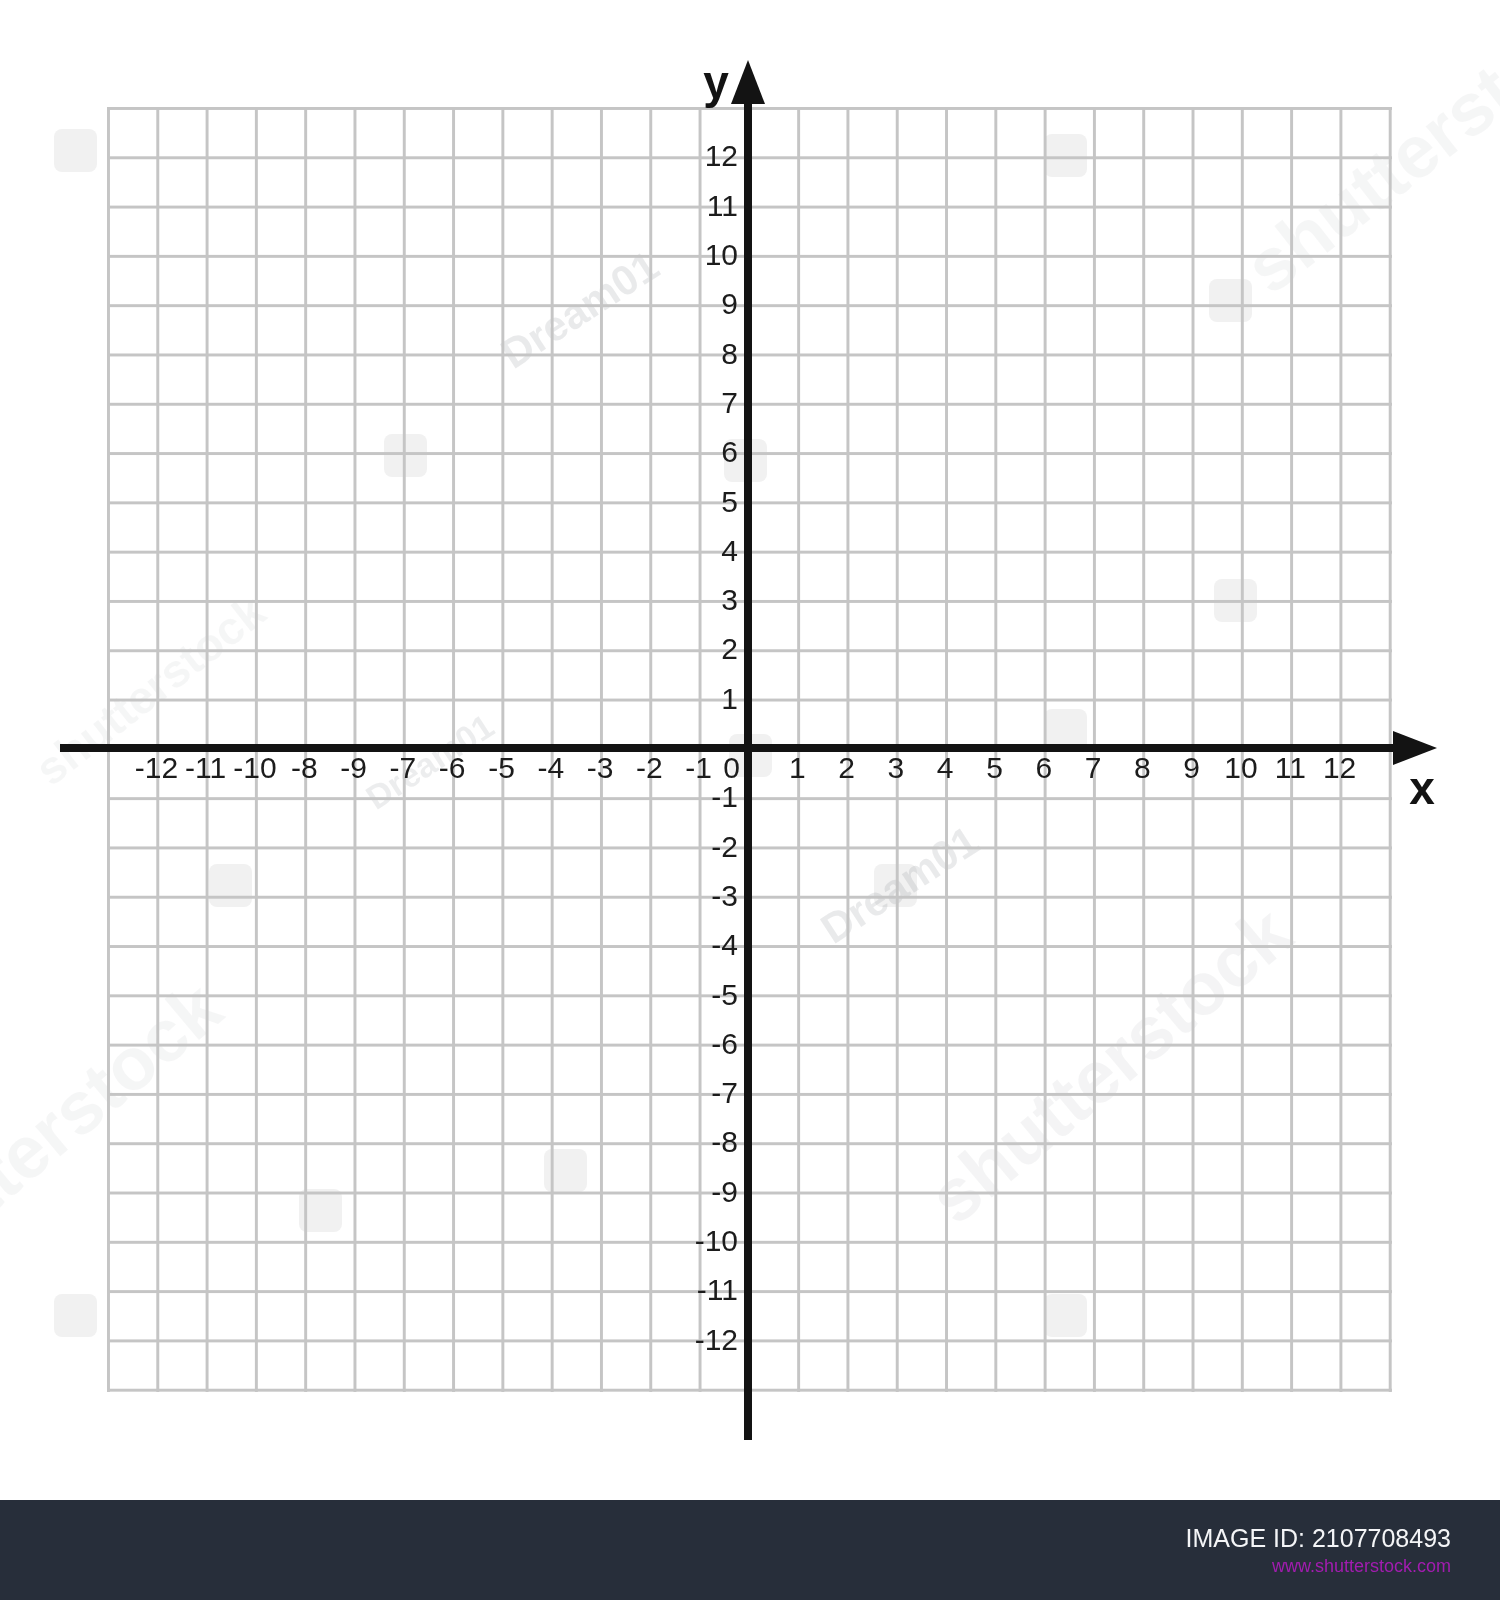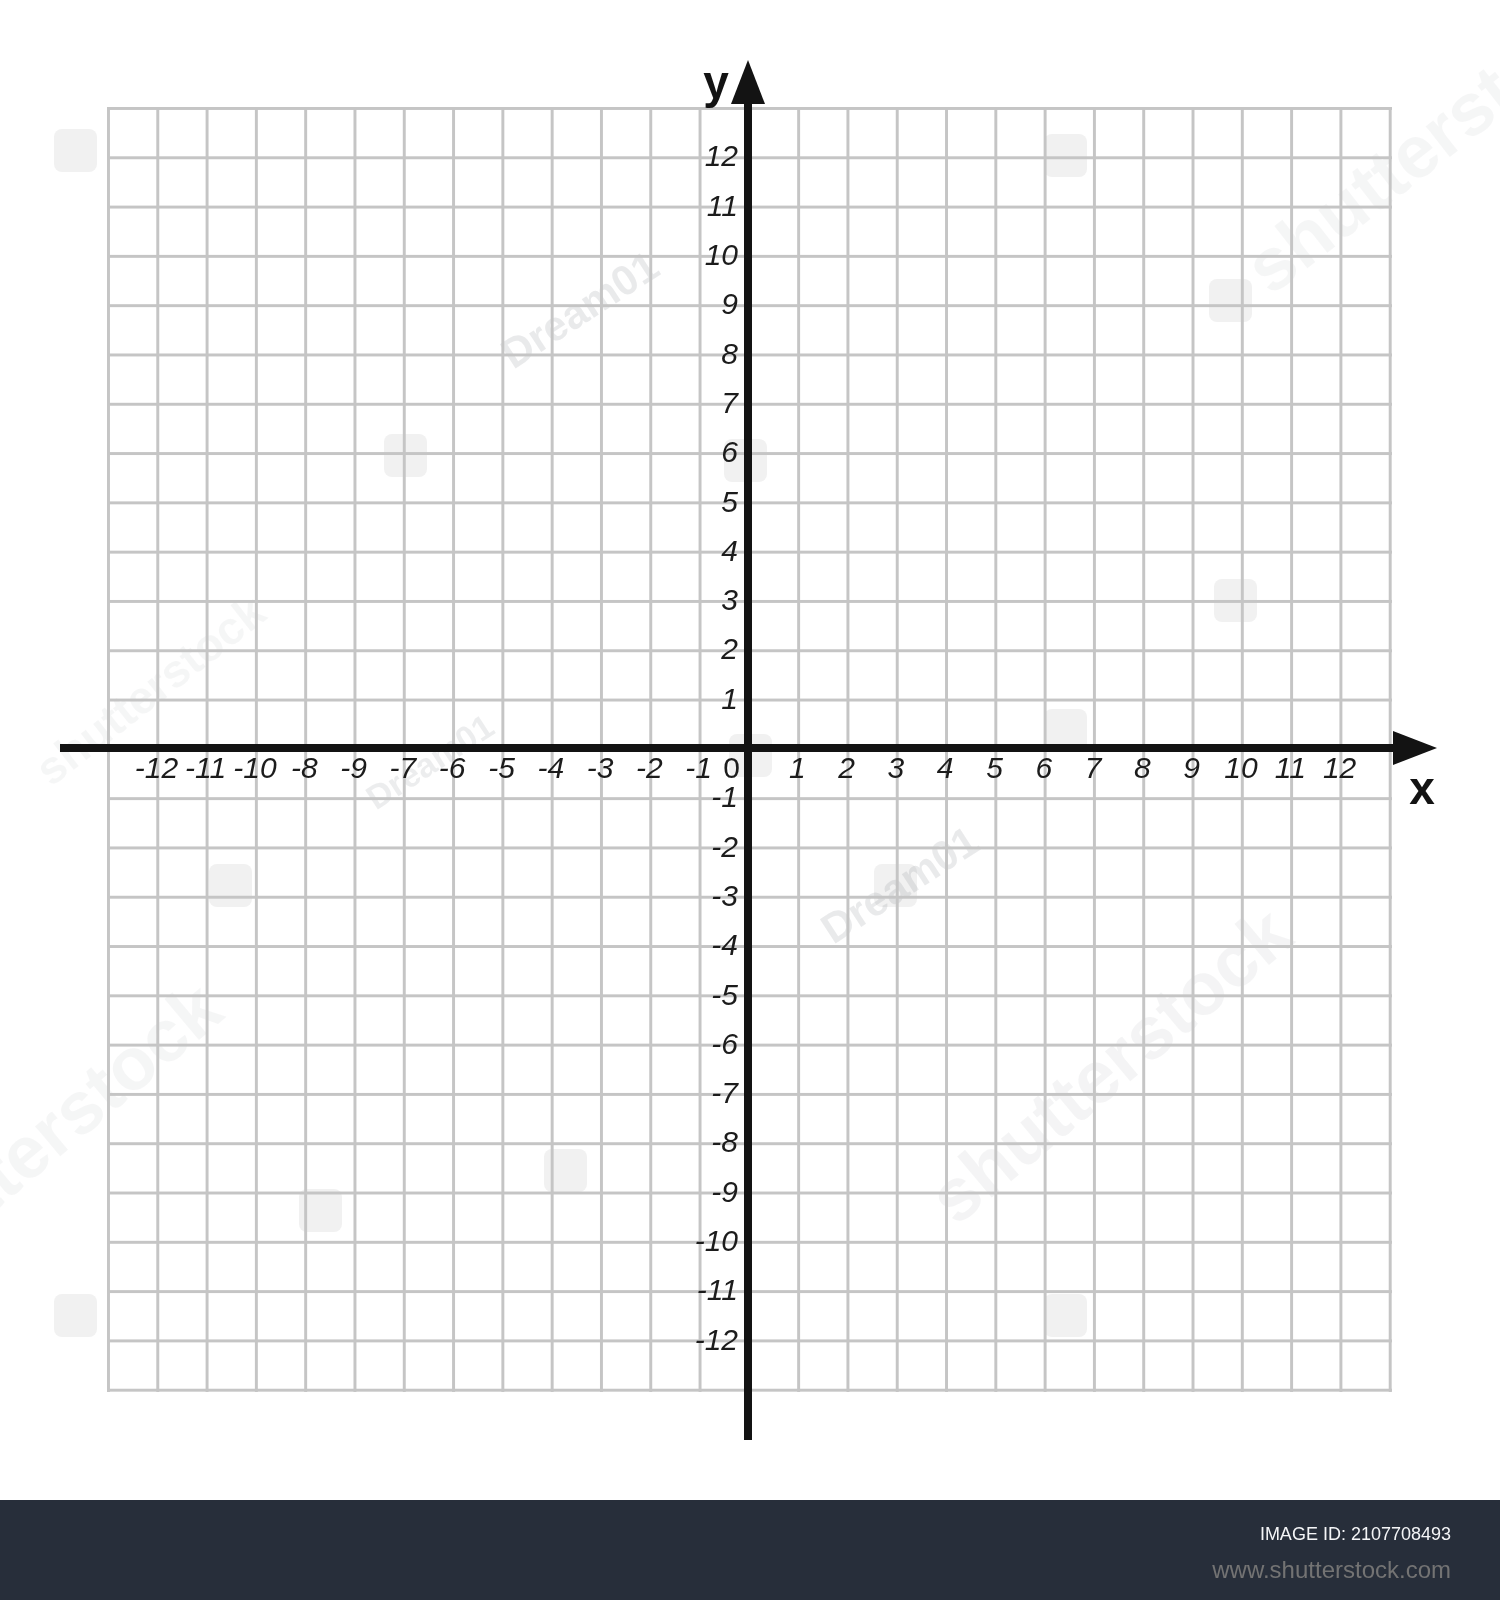"12" .tick { font-style: italic -> none }
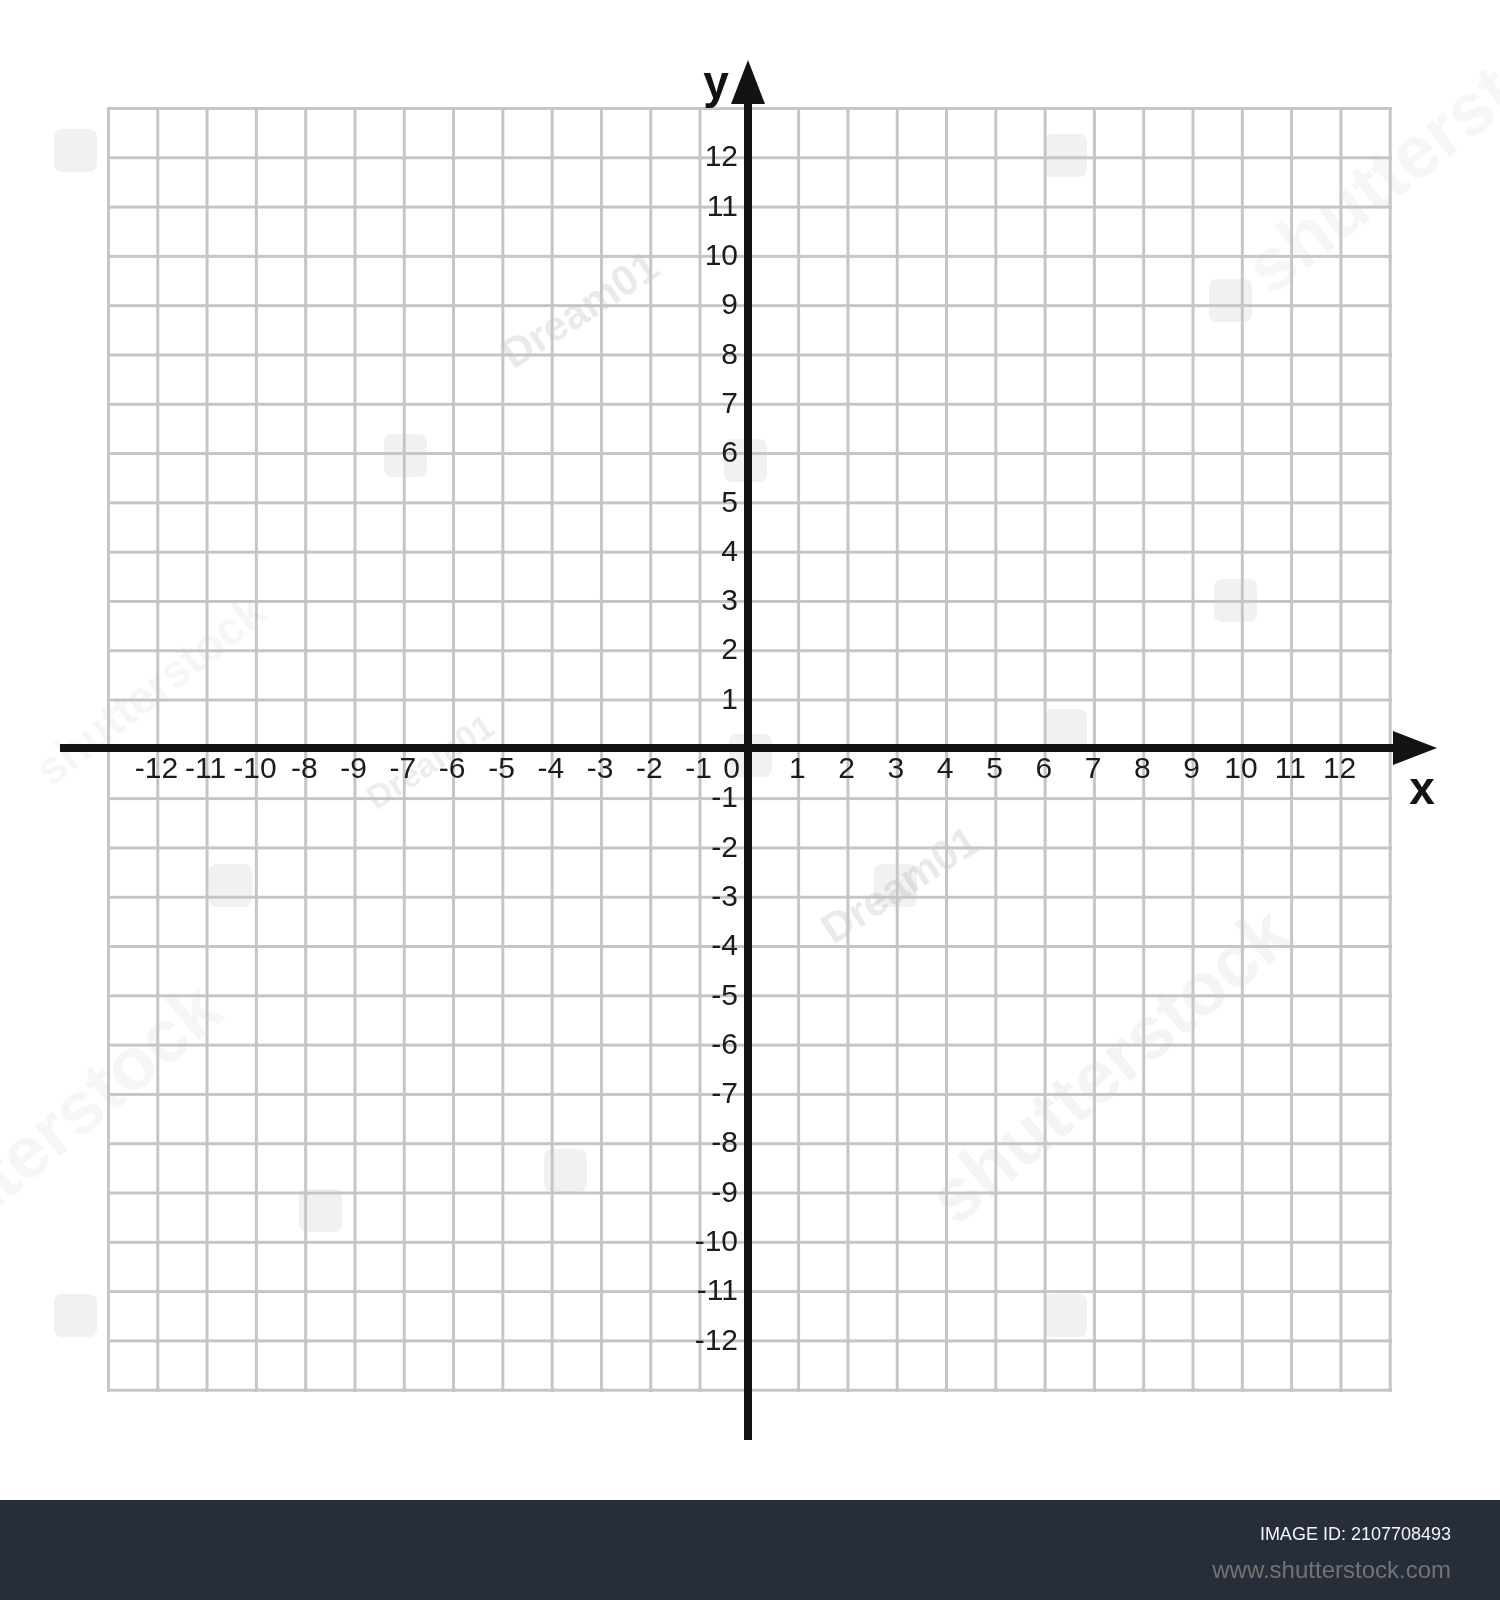"IMAGE ID: 2107708493" .image-id { font-size: 18px -> 25px }
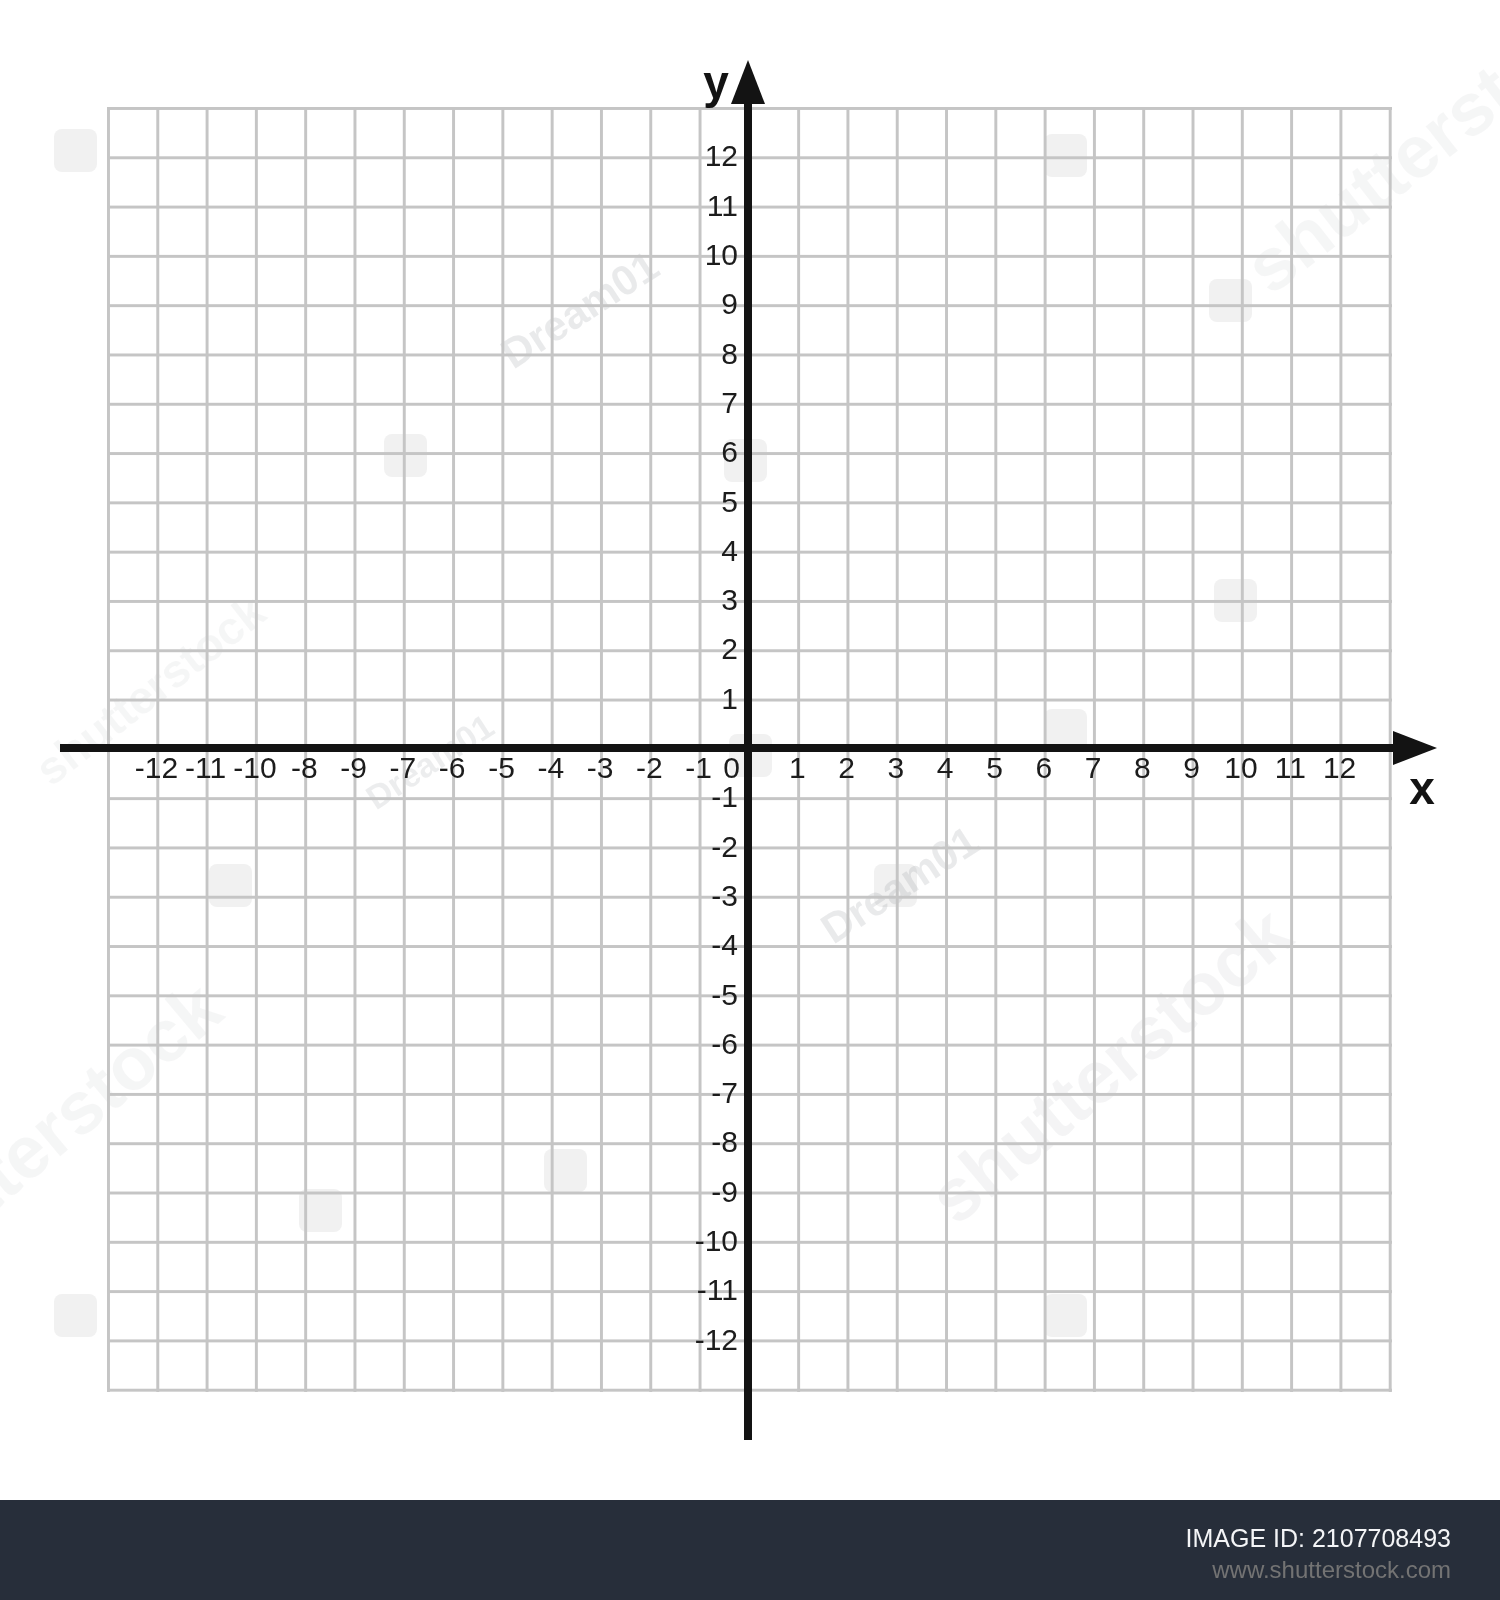"www.shutterstock.com" .site-url { color: #737373 -> #a21caf; font-size: 24px -> 18px }
